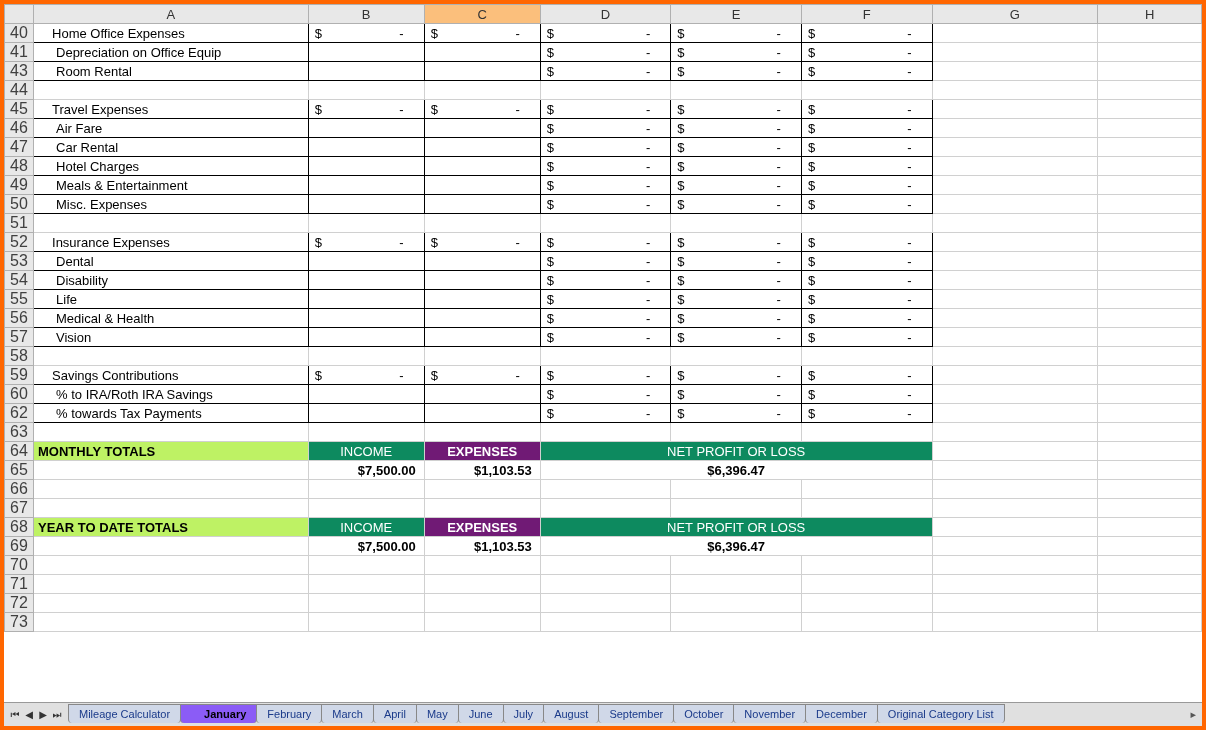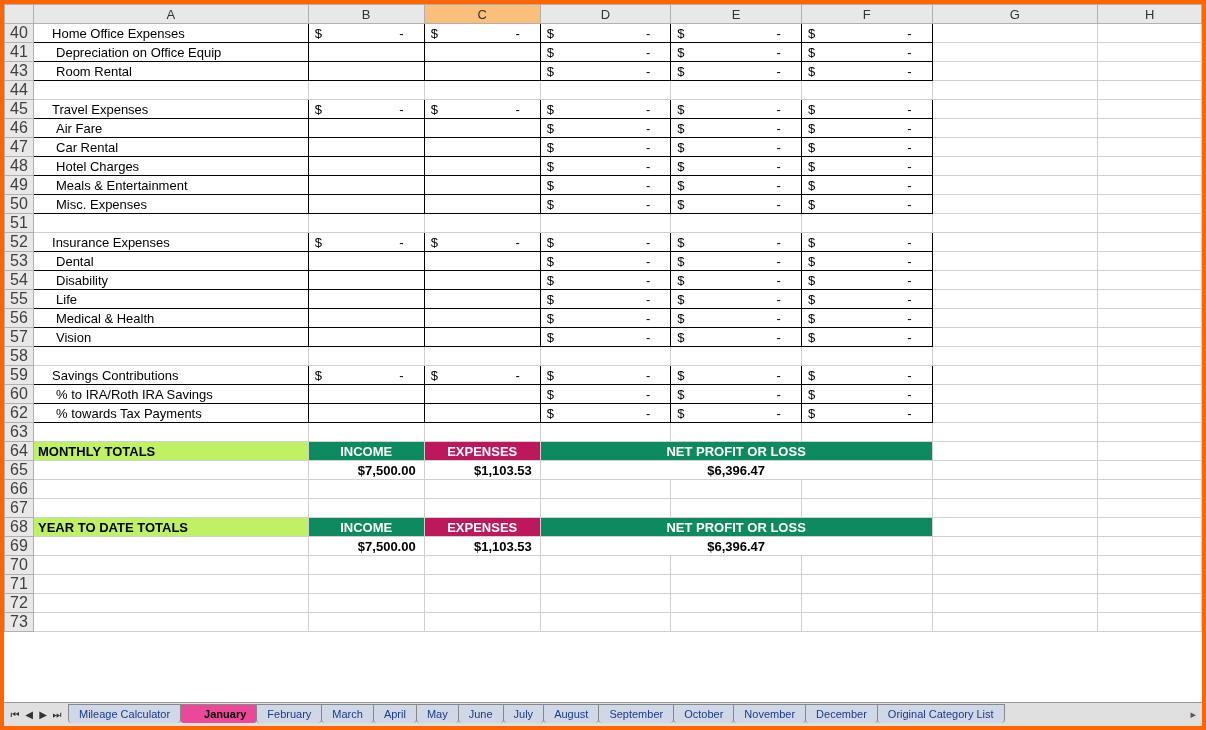"INCOME" .hdr-green { font-weight: bold -> normal }
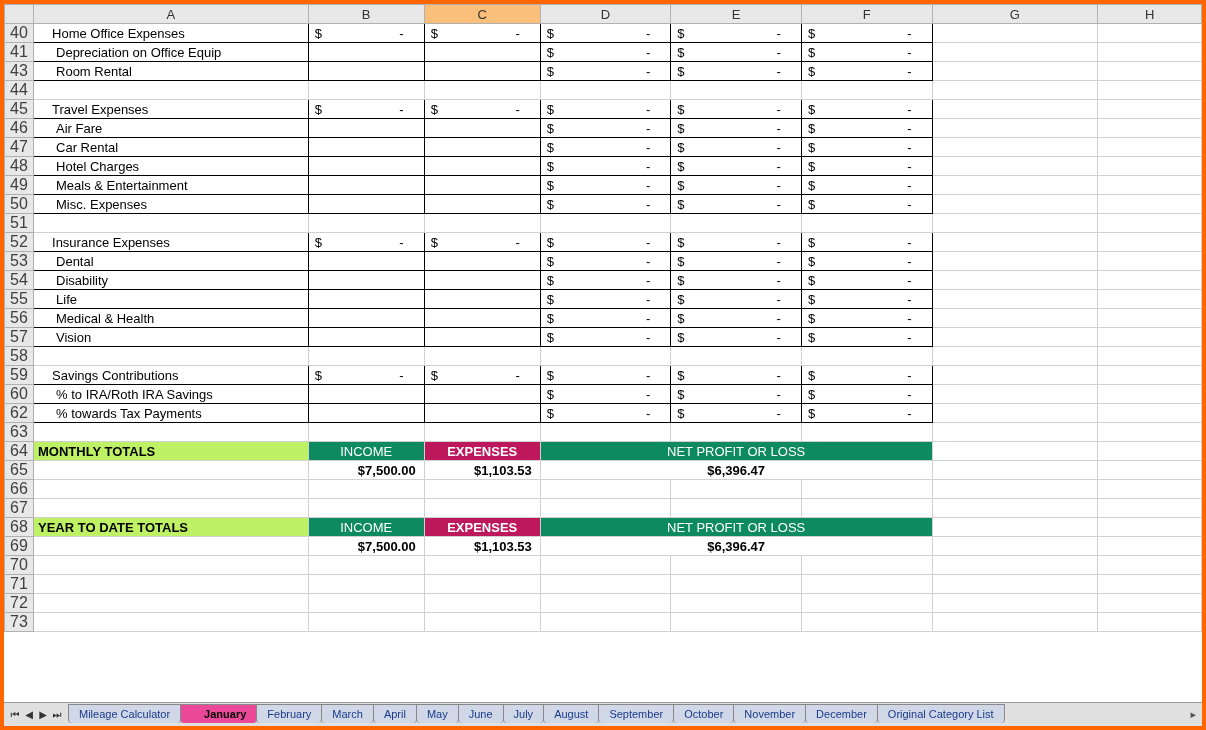"EXPENSES" .hdr-red { background: #be185d -> #701a75 }
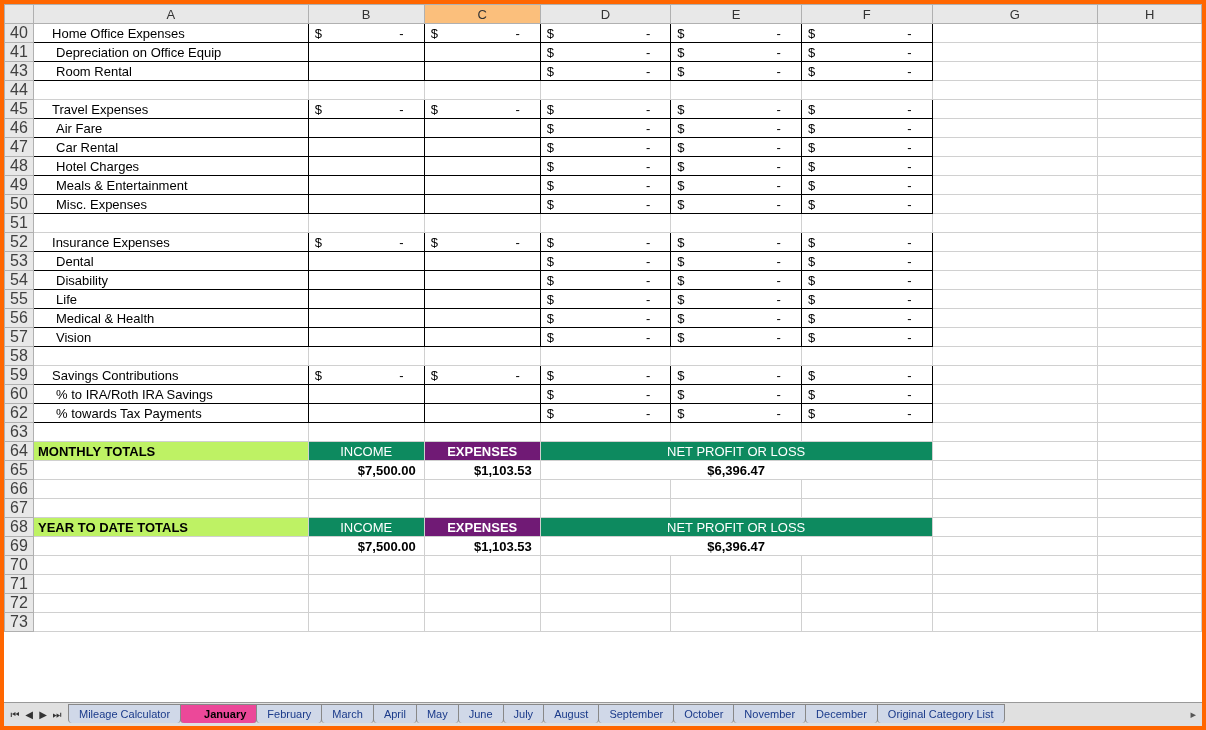"January" .tab.active { background: #ec4899 -> #8b5cf6 }
